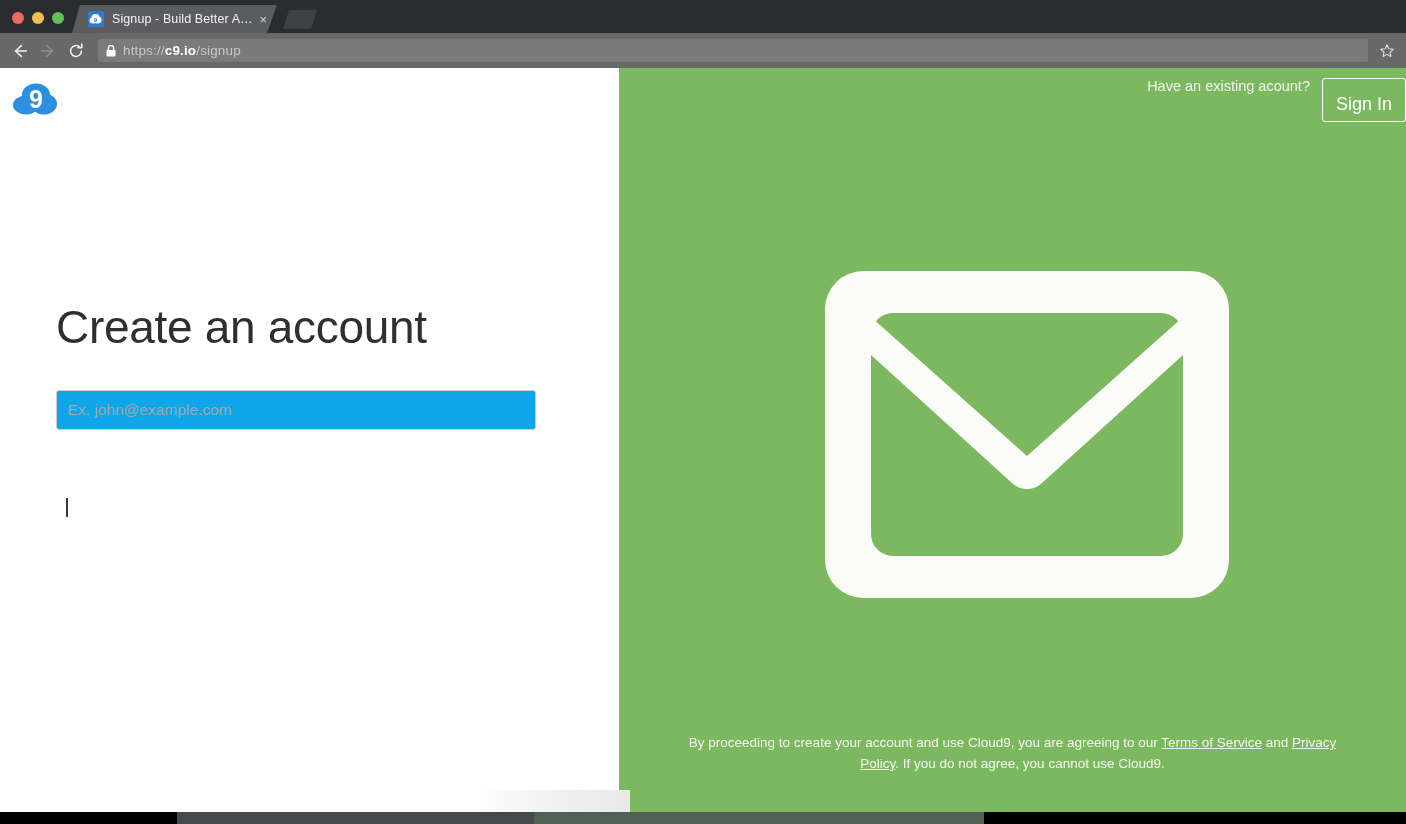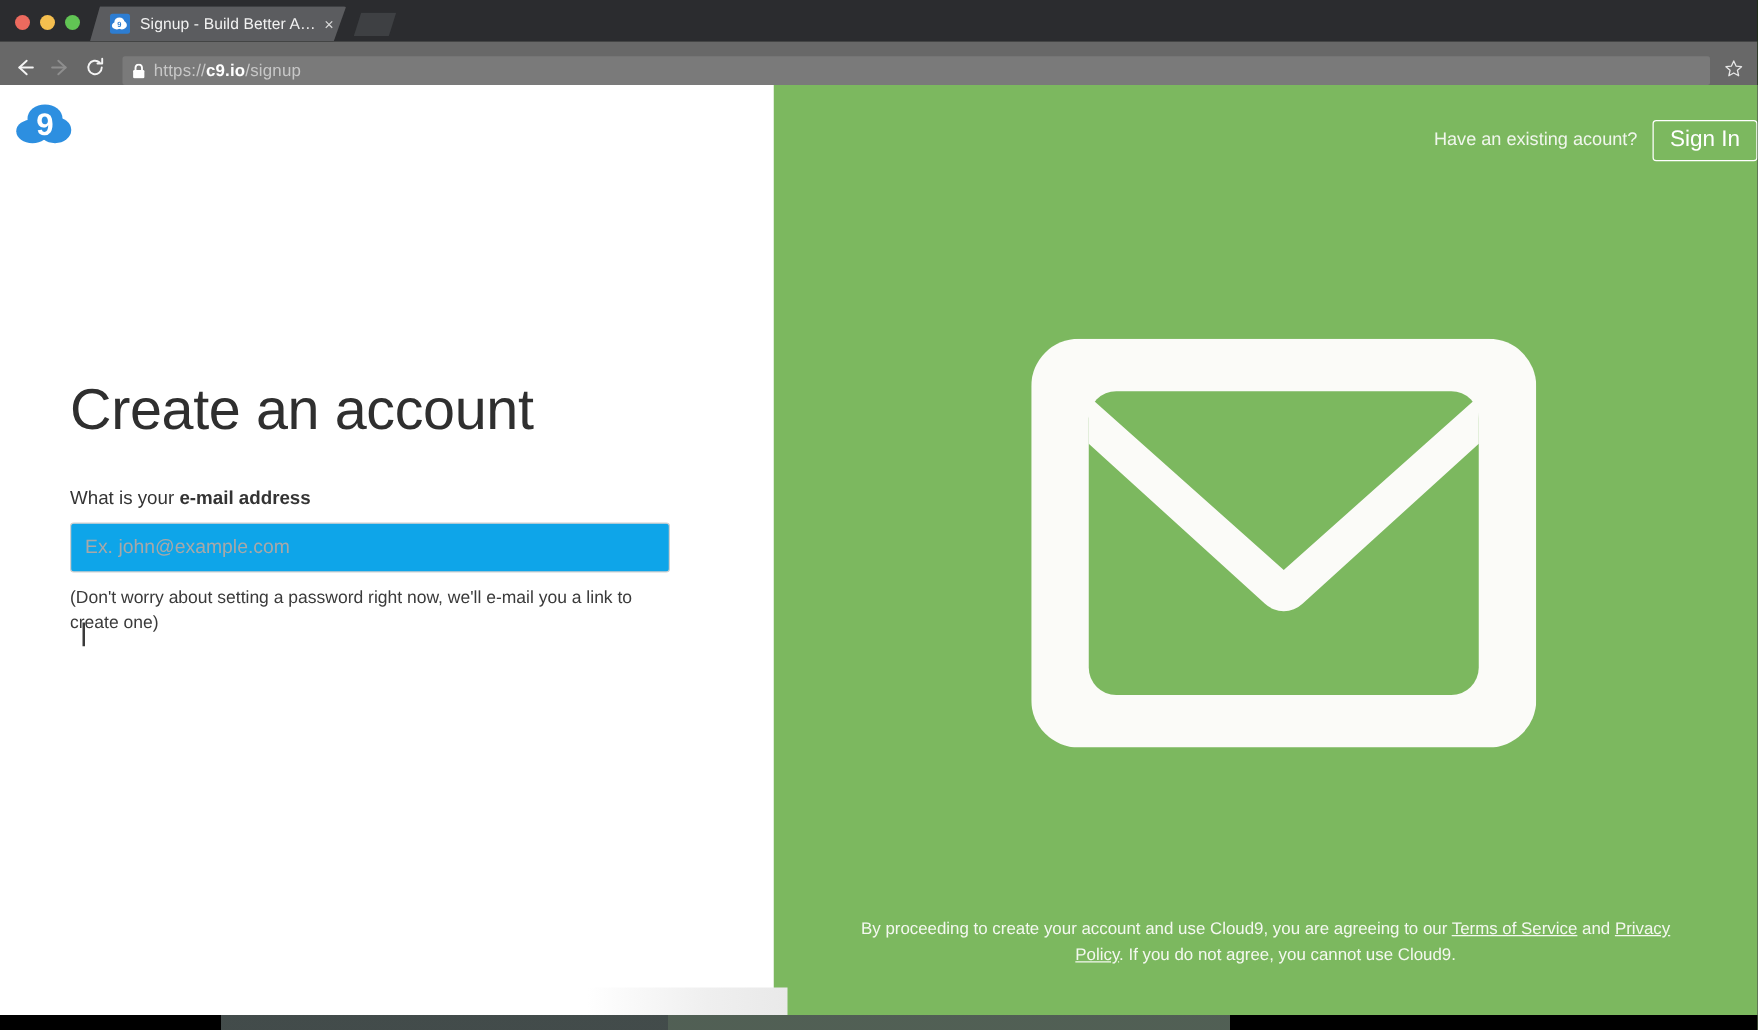"https://c9.io/signup" .toolbar { align-items: flex-end -> center }
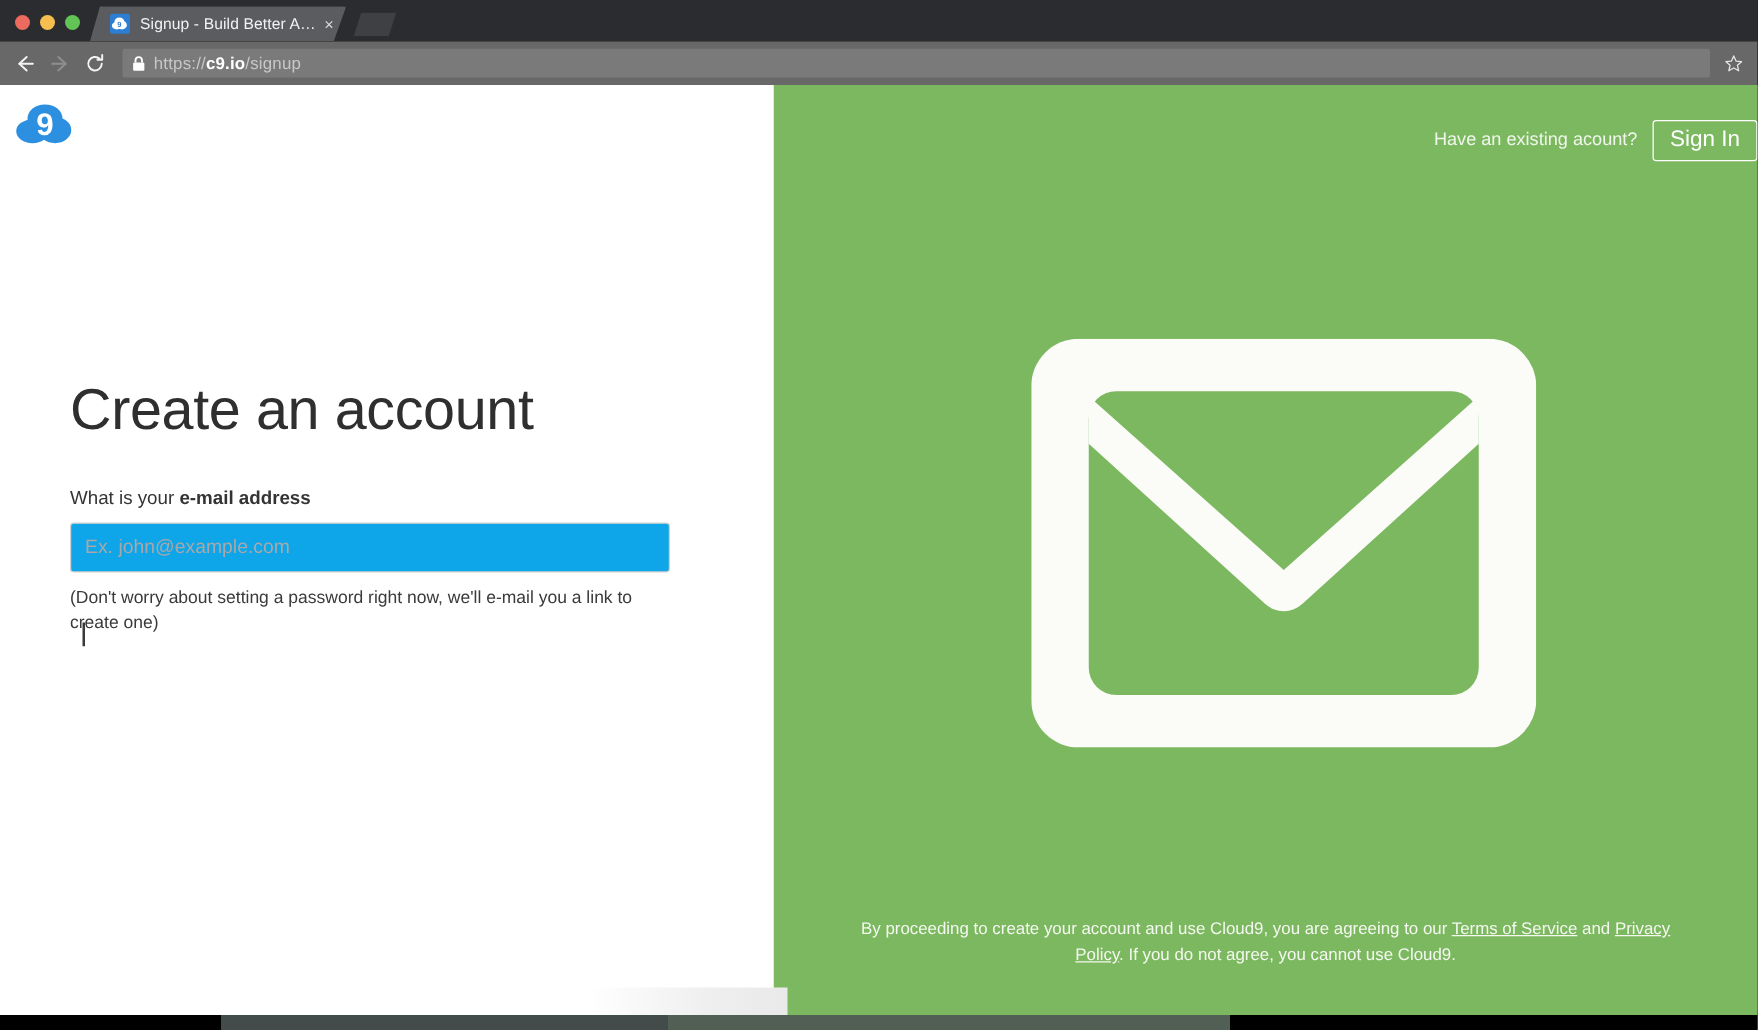"Have an existing acount?" .signin-row { align-items: center -> flex-start; top: 28px -> 10px }
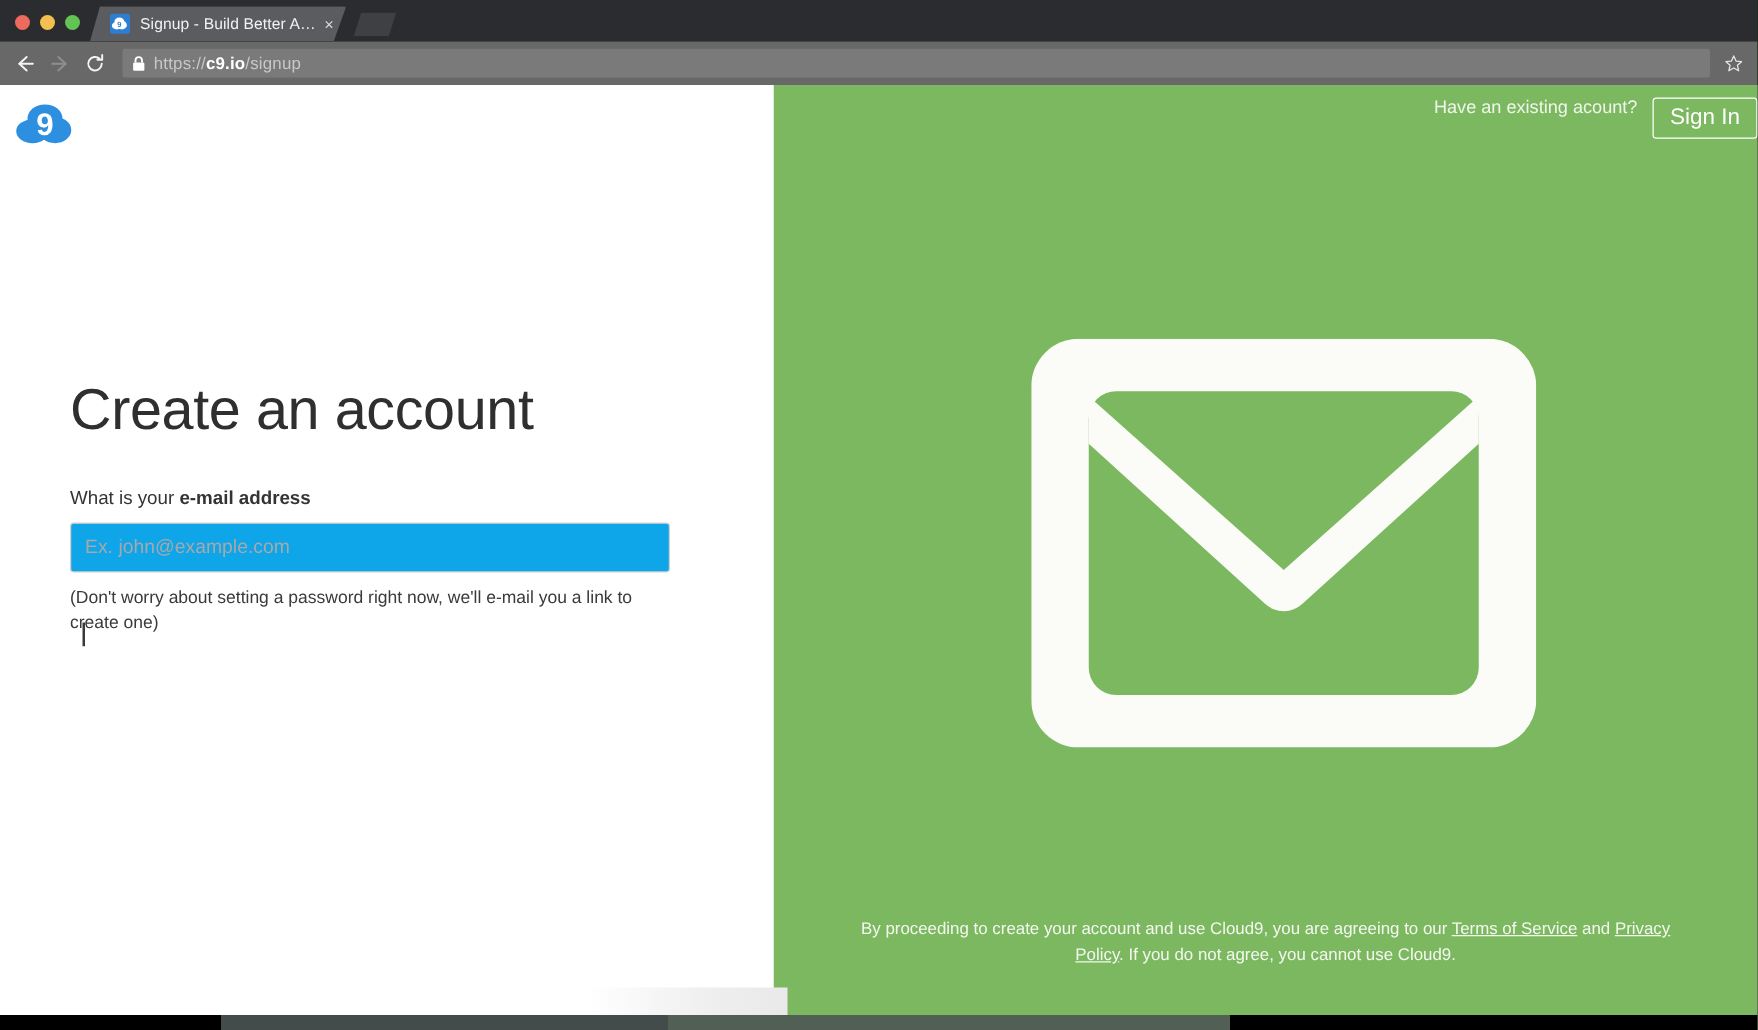"Sign In" .signin-btn { padding: 5px 13px 7px -> 16px 13px 7px }
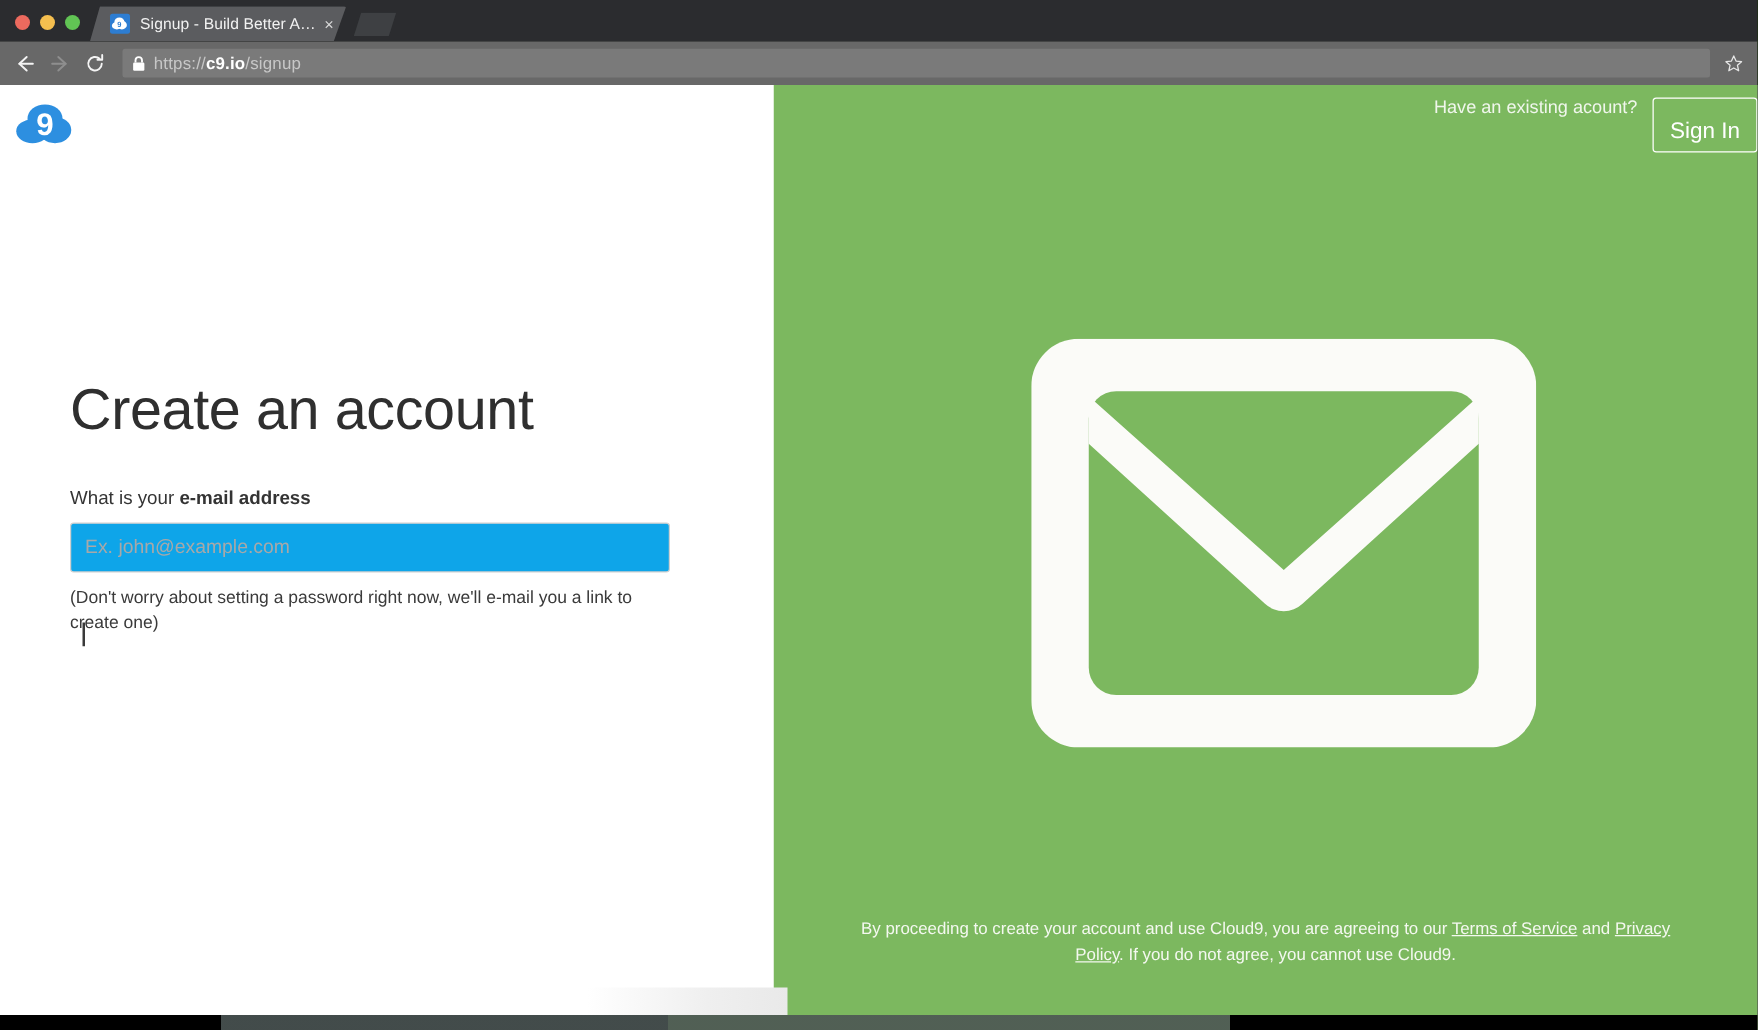"What is your e-mail address" div.field-label { html: <div><span>What is your </span><b>e-mail address</b></div> -> none }
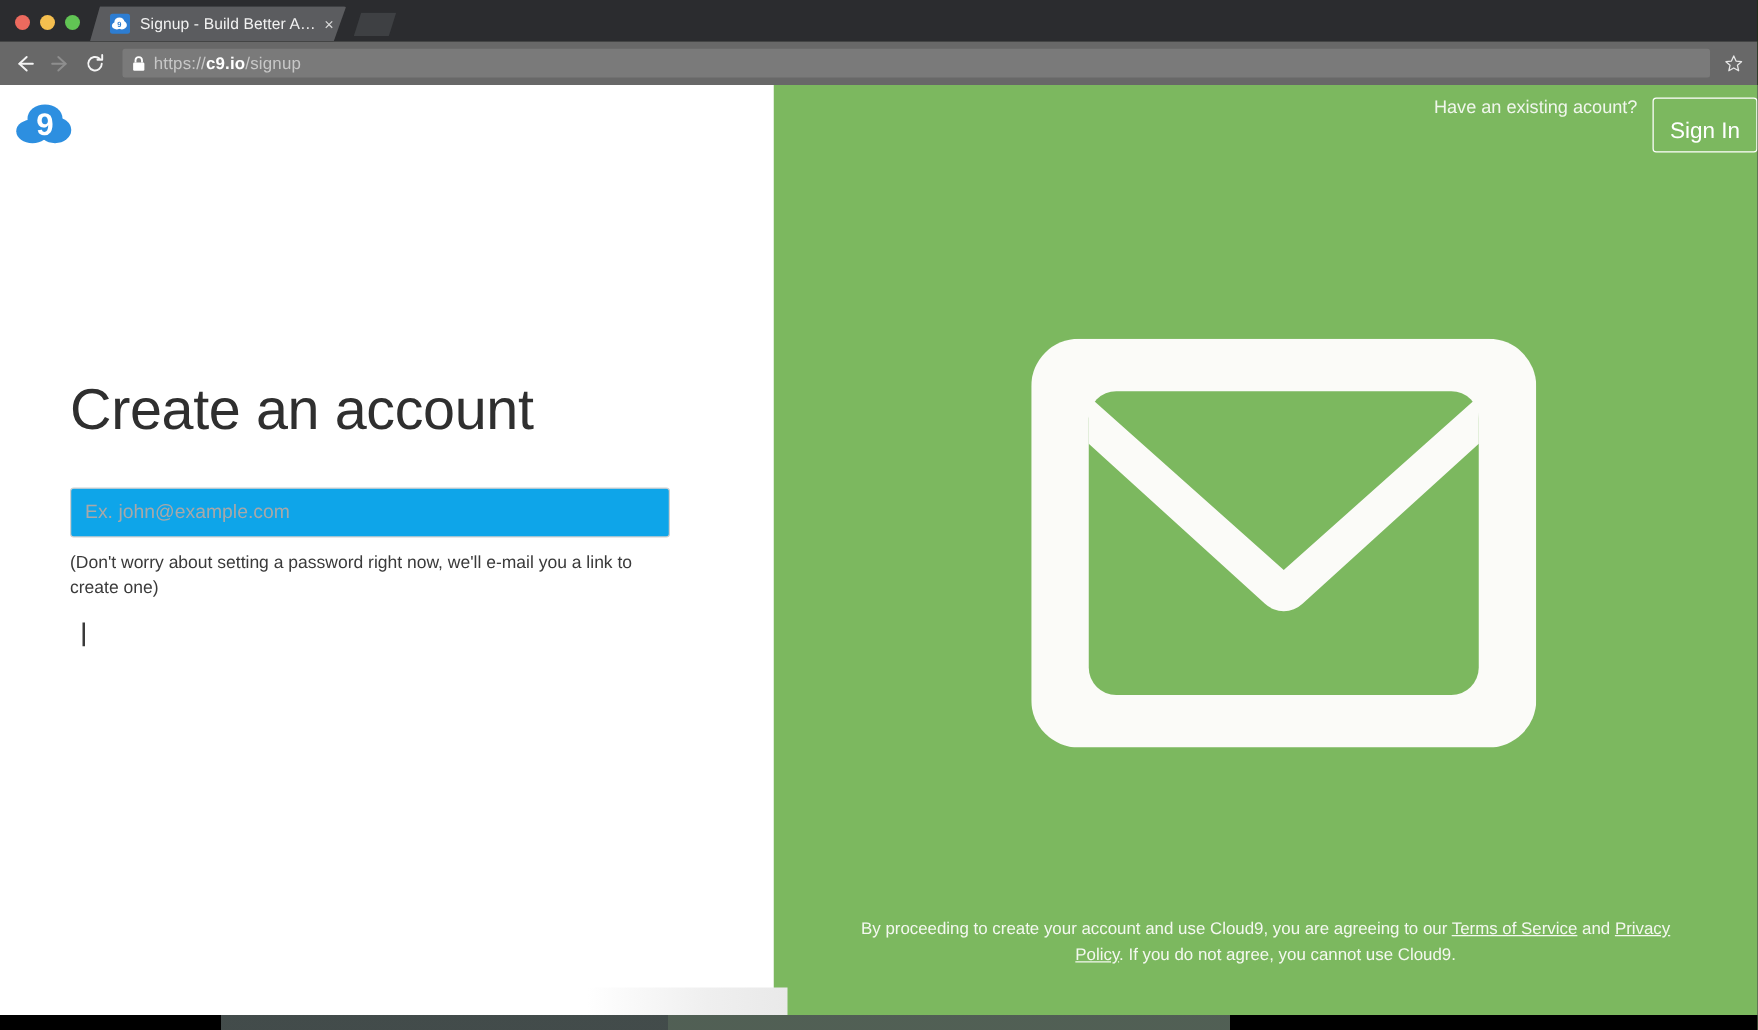"(Don't worry about setting a" div.helper { html: <div>(Don't worry about setting a password right now, we'll e-mail you a link to create one)</div> -> none }
